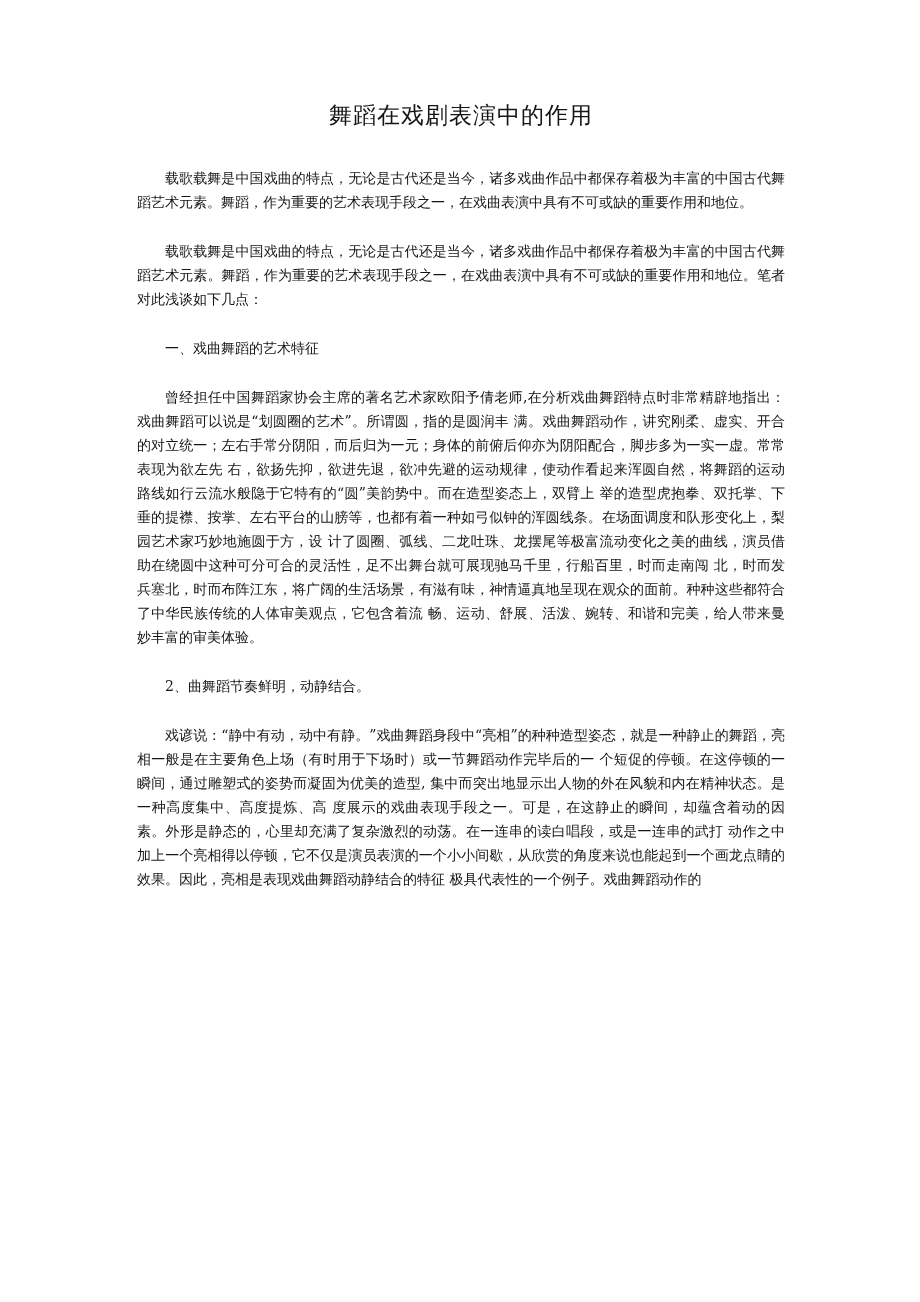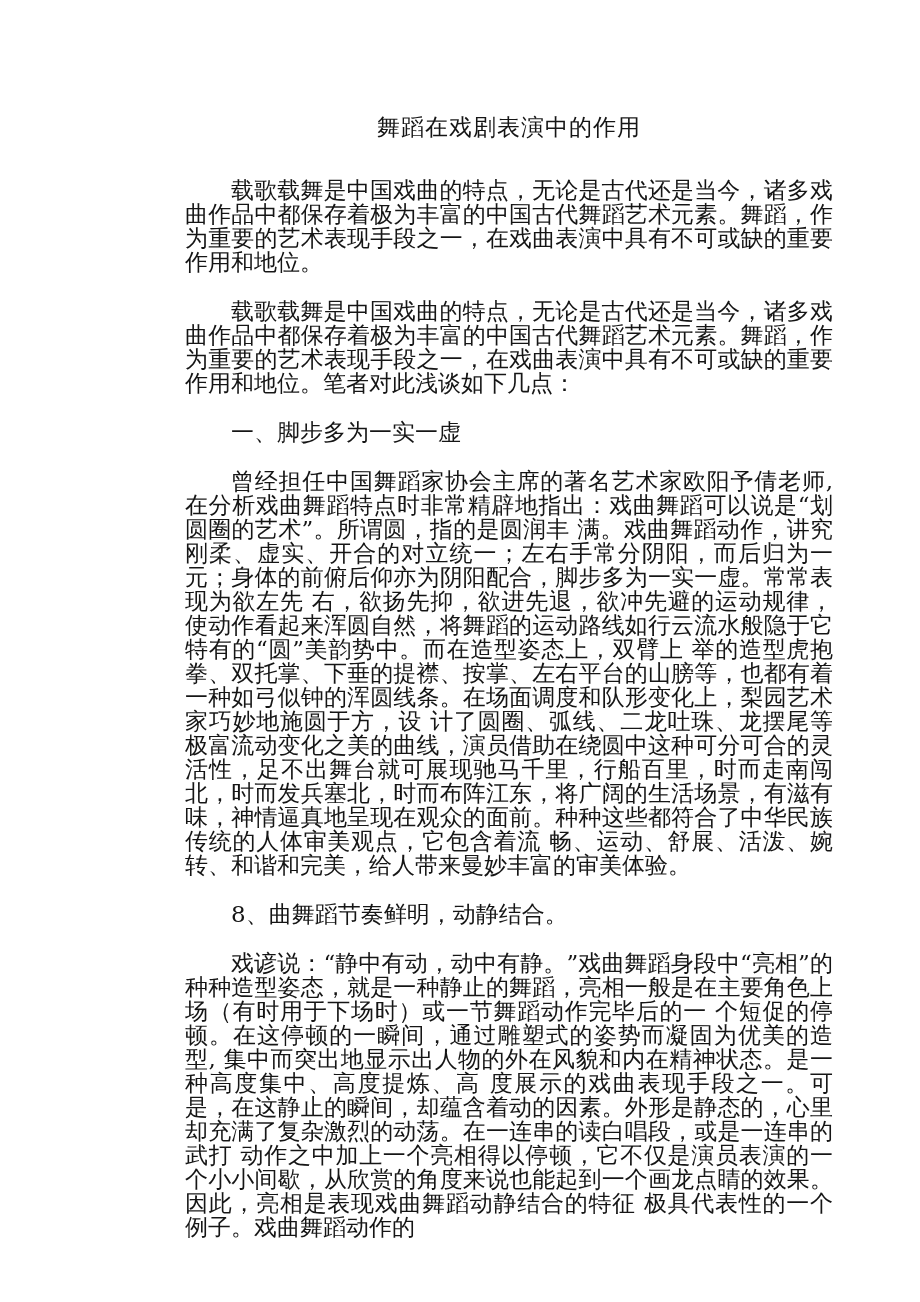"舞蹈在戏剧表演中的作用" .doc-page { margin-left: 48px -> none; top: 112px -> 100px }
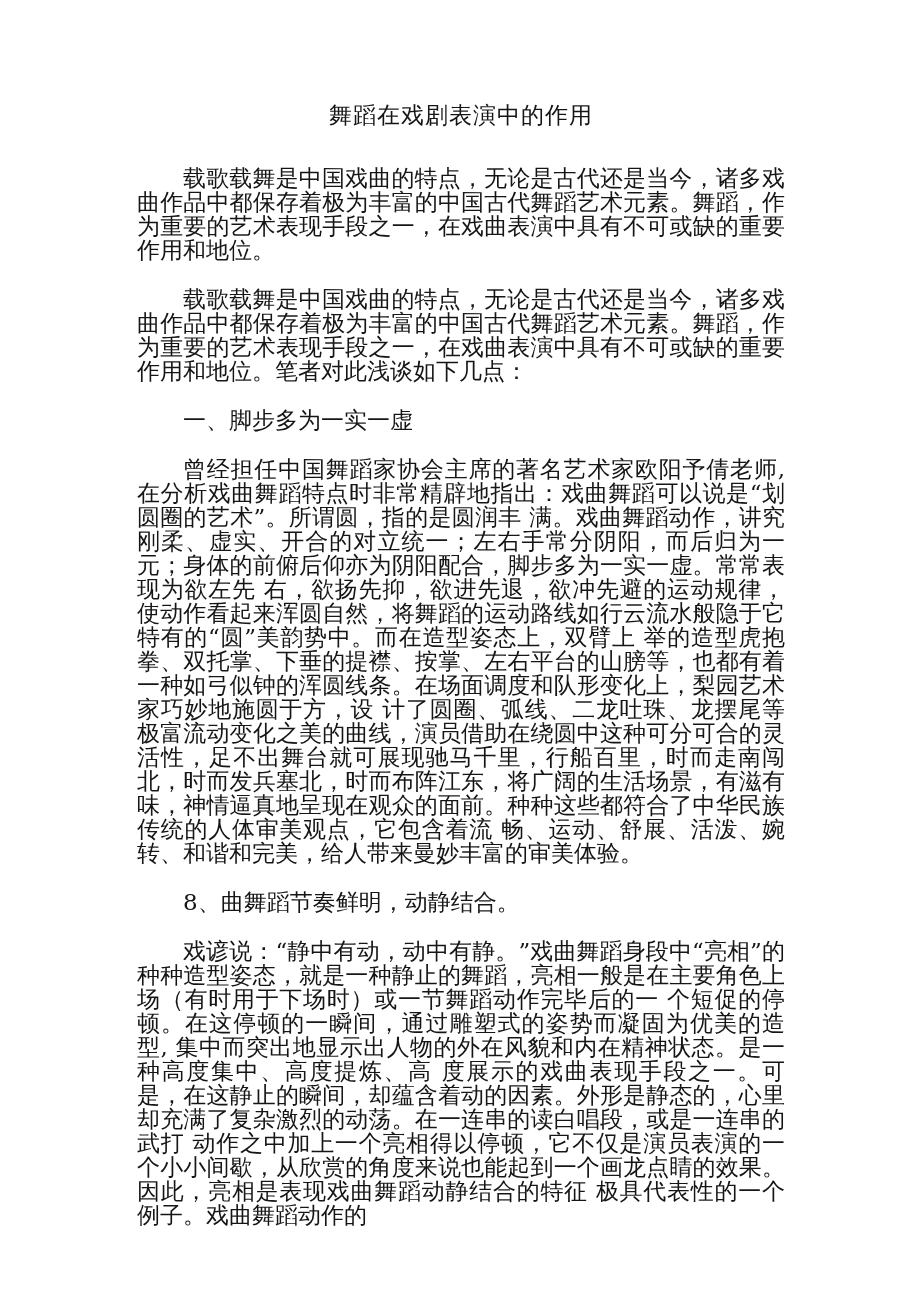"载歌载舞是中国戏曲的特点，无论是古代还是当今，诸多戏曲作品中都保存着极为丰富的中" p.body-para { font-size: 23px -> 14px }
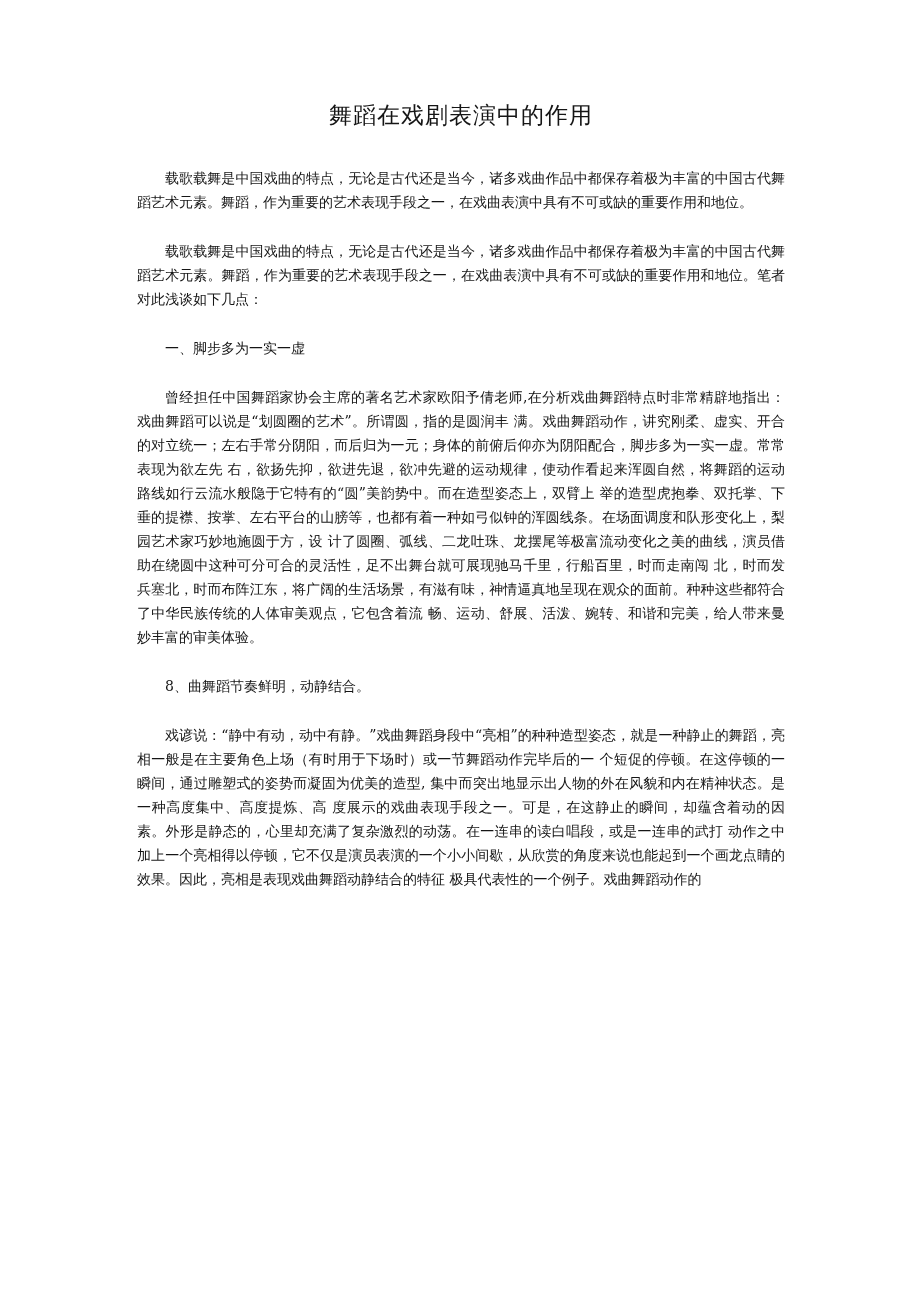"一、脚步多为一实一虚" p.body-para { text: 脚步多为一实一虚 -> 戏曲舞蹈的艺术特征 }
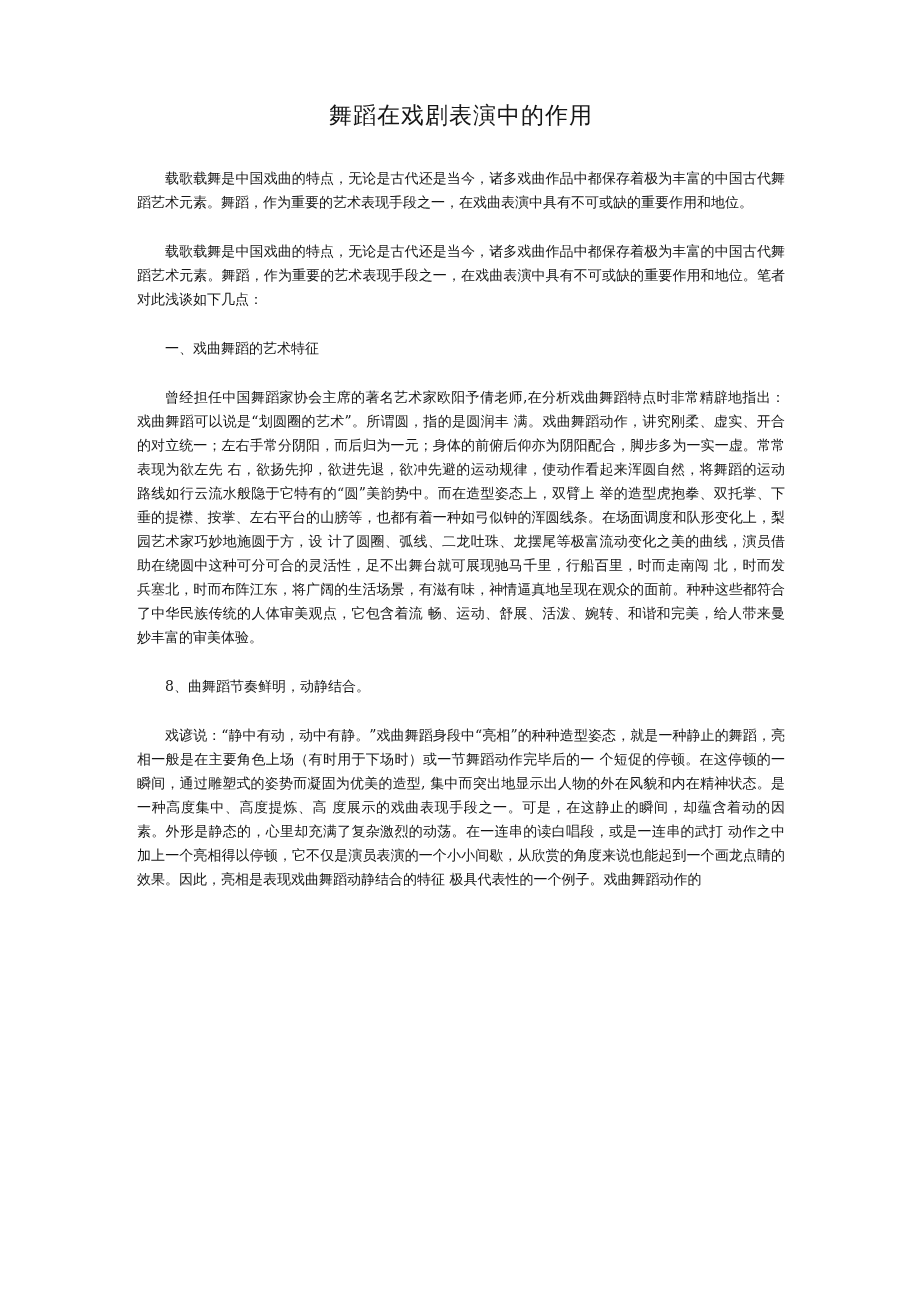"8、曲舞蹈节奏鲜明，动静结合。" p.body-para { text: 8 -> 2 }
